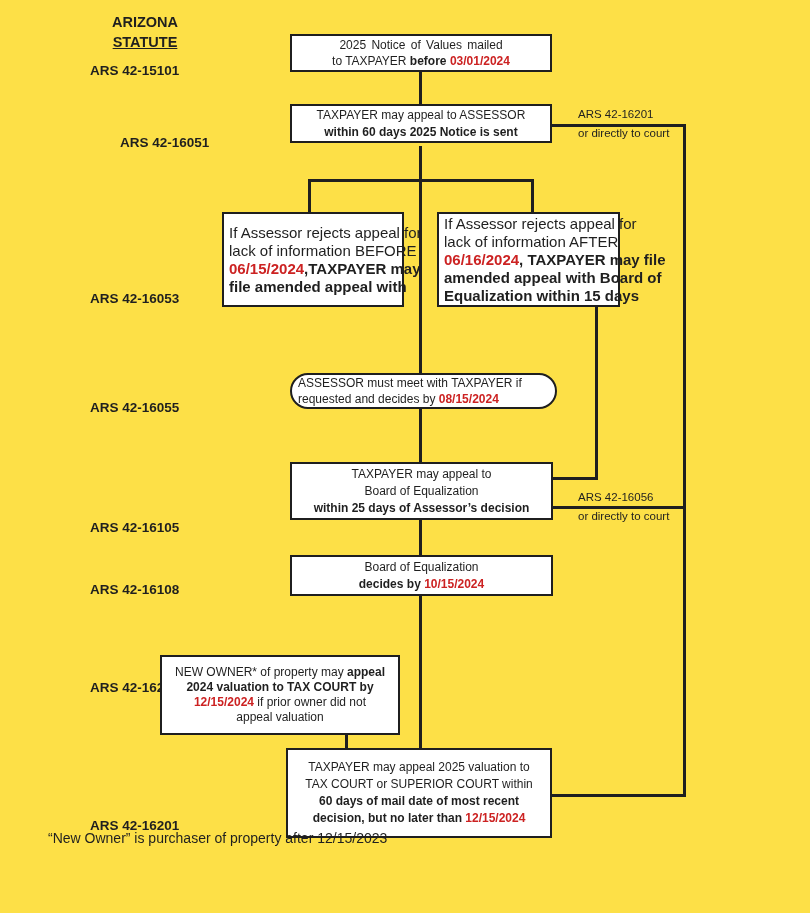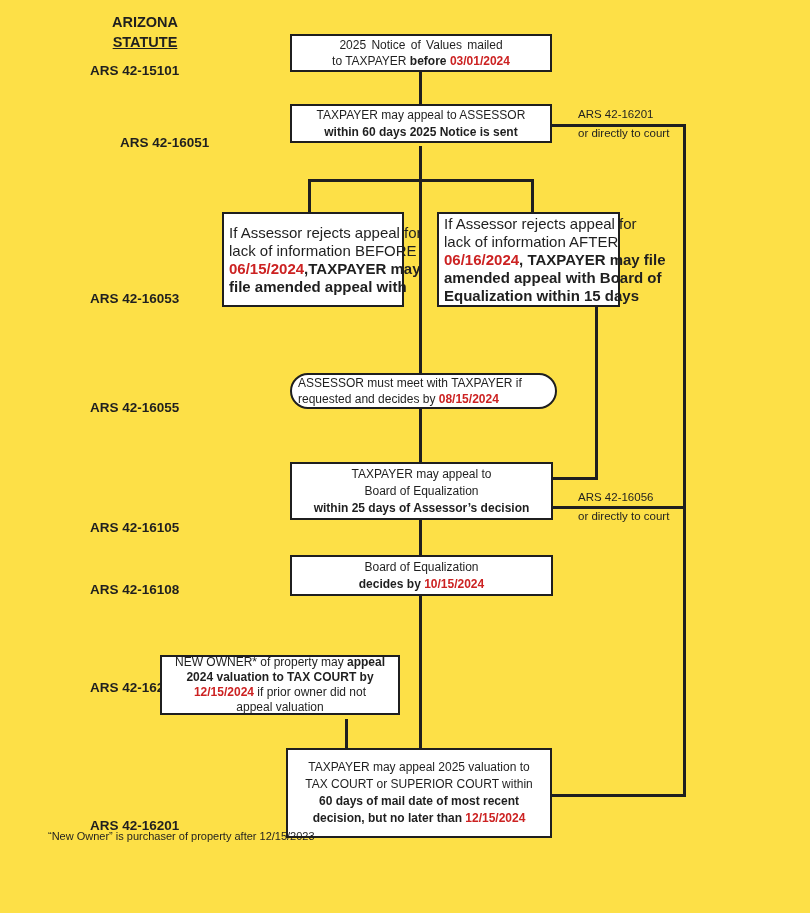"NEW OWNER* of property may" div.fbox { height: 60px -> 80px }
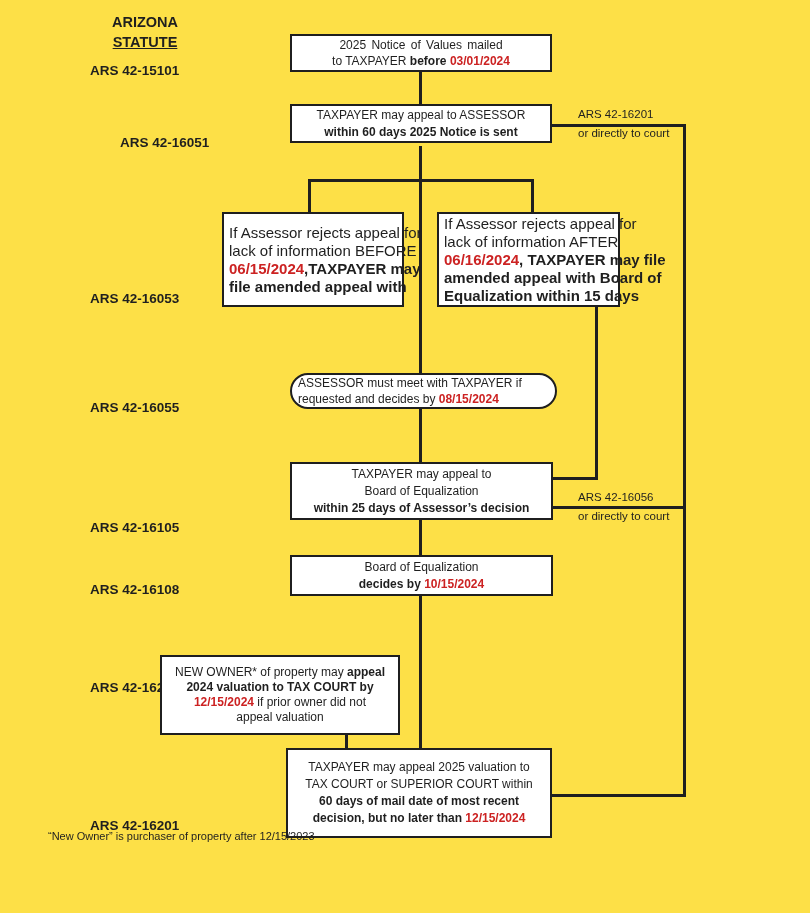"“New Owner” is purchaser of" .footnote { font-size: 11px -> 14px }
